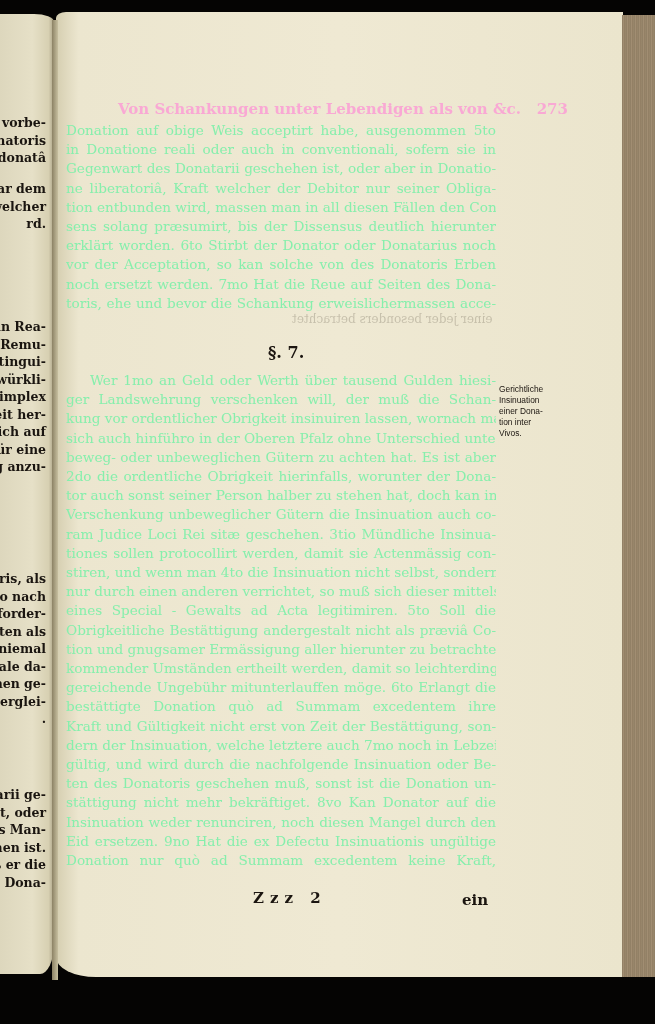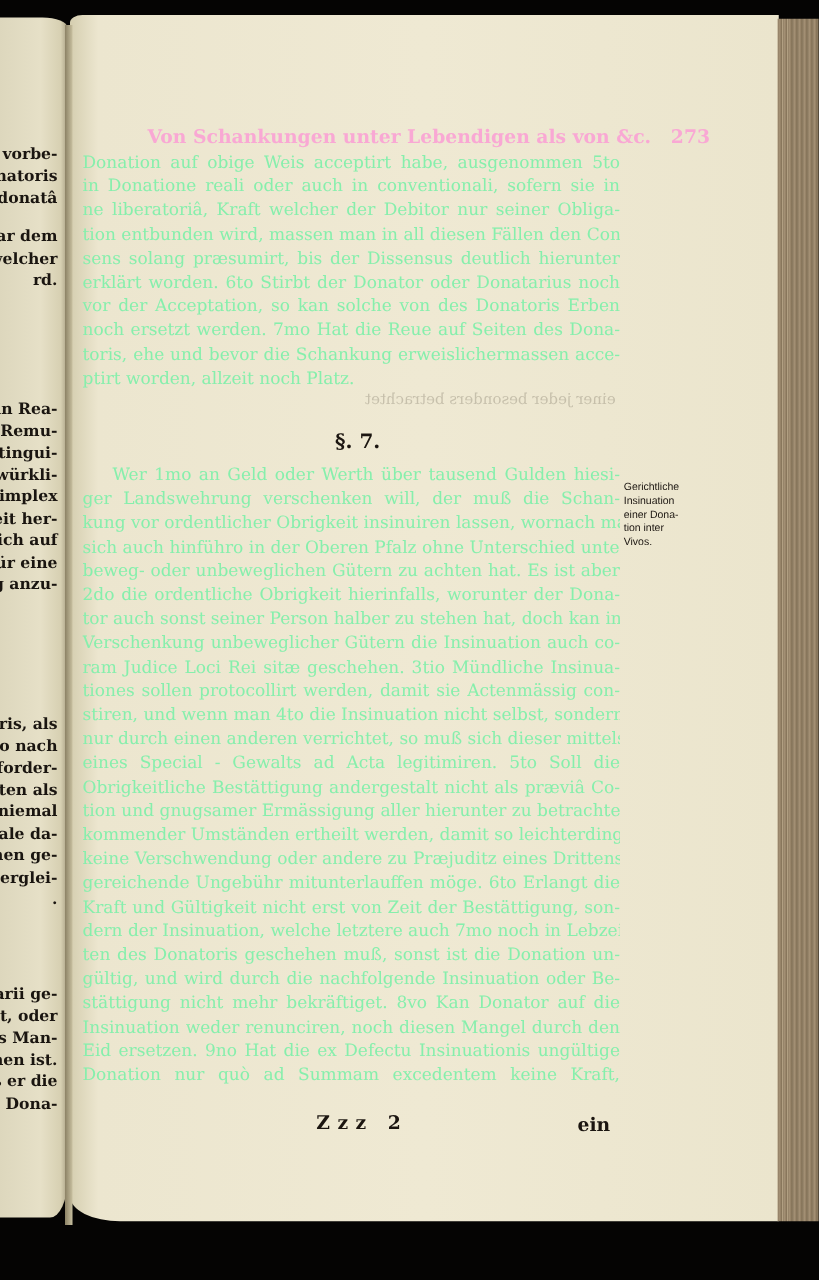"Gegenwart des Donatarii geschehen ist," span.line { html: none -> <span>Gegenwart des Donatarii geschehen ist, oder aber in Donatio-</span> }
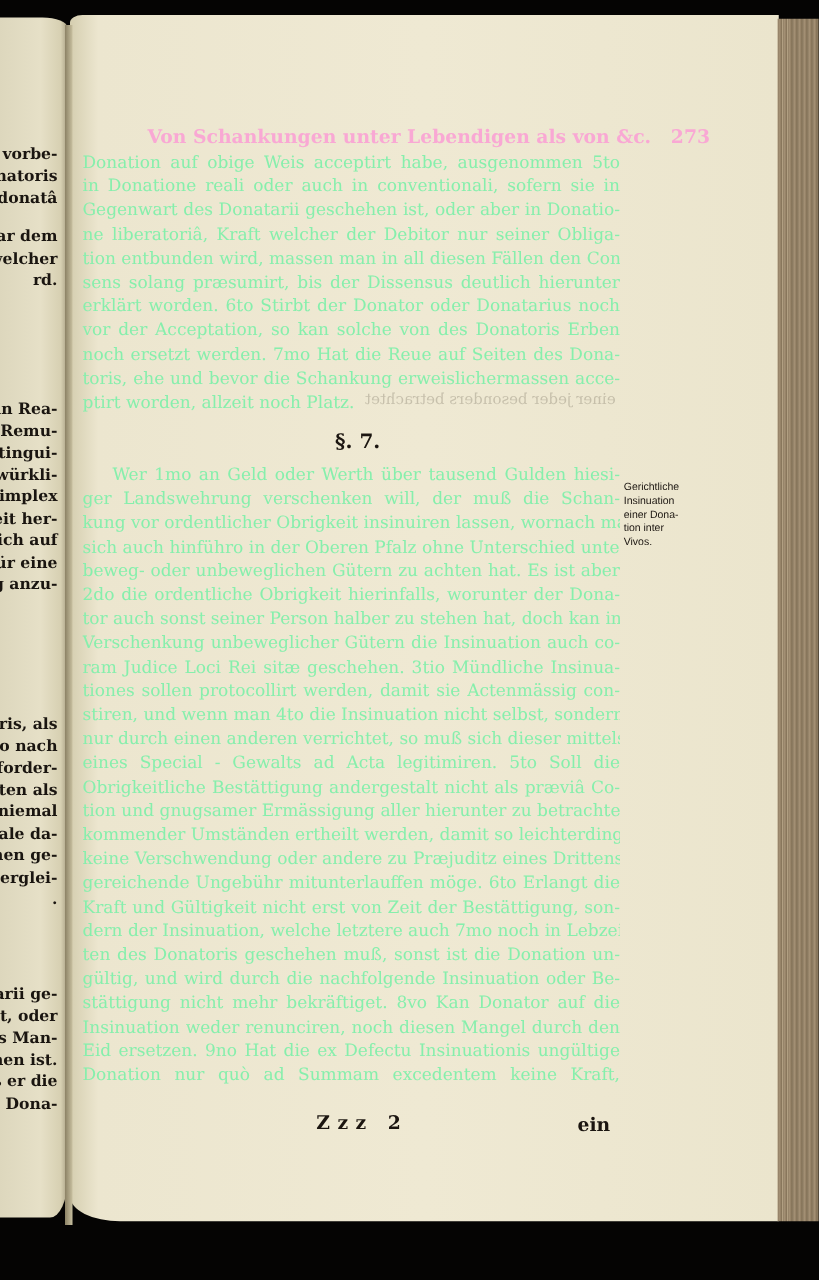"ptirt worden, allzeit noch Platz." span.line { html: <span>ptirt worden, allzeit noch Platz.</span> -> none }
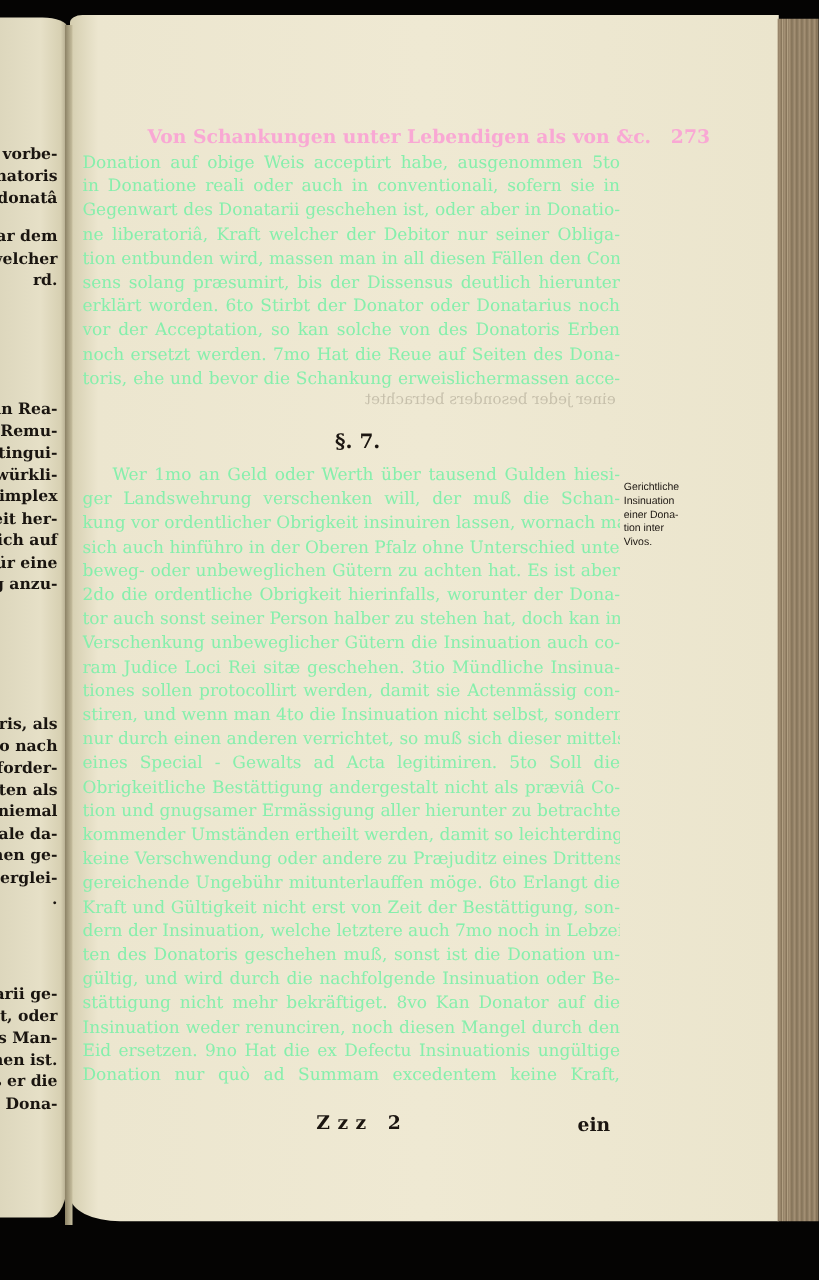"keine Verschwendung oder andere zu" span.line { html: <span>keine Verschwendung oder andere zu Præjuditz eines Drittens</span> -> none }
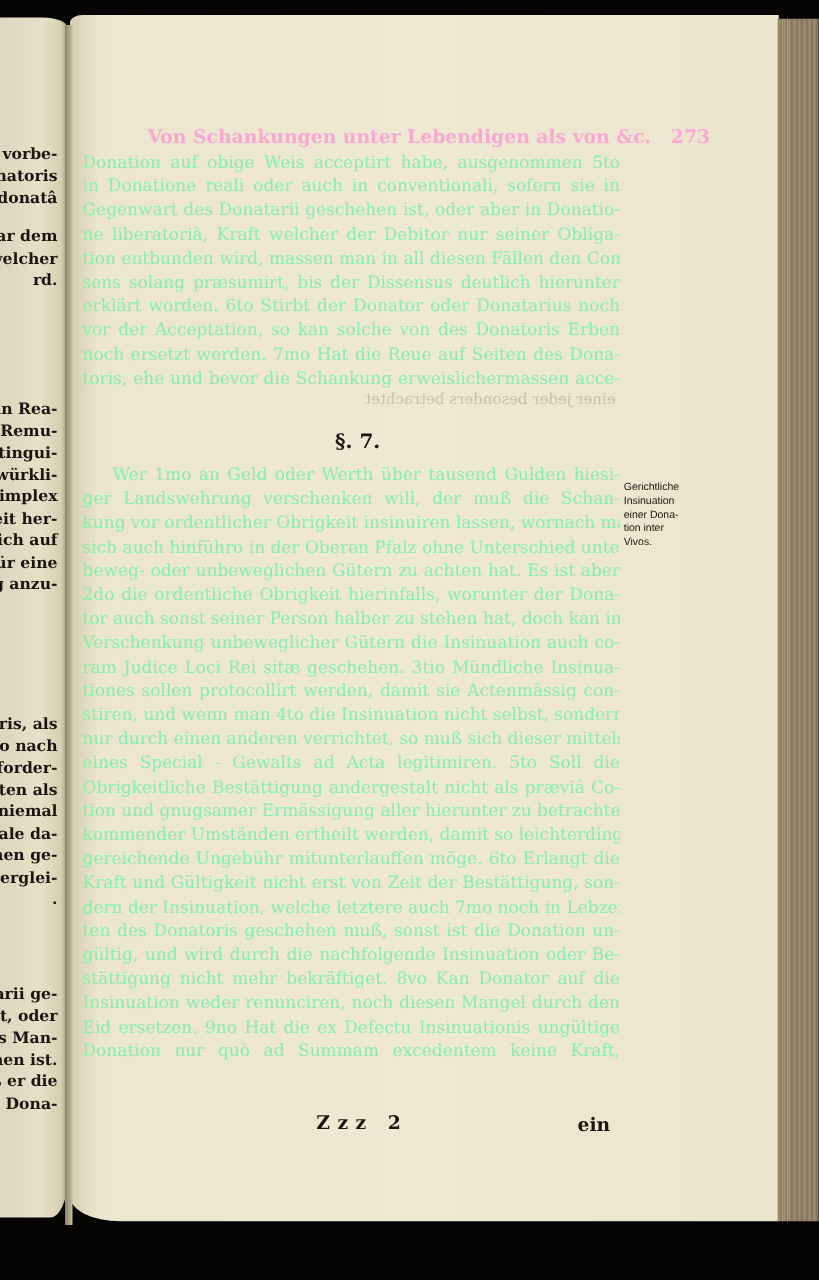"bestättigte Donation quò ad Summam" span.line { html: none -> <span>bestättigte Donation quò ad Summam excedentem ihre</span> }
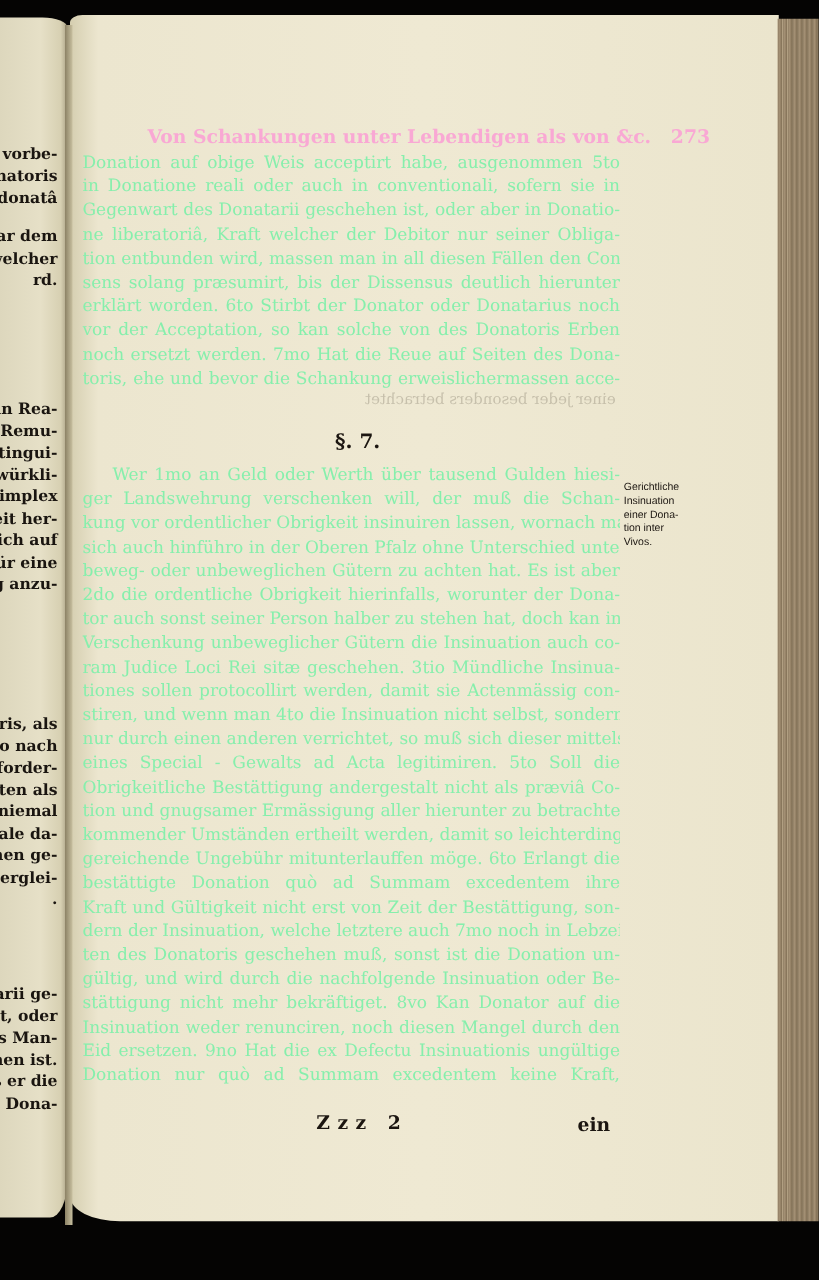"ten des Donatoris geschehen muß," span.line { order: before "gültig, und wird durch die" -> after "gültig, und wird durch die" }
